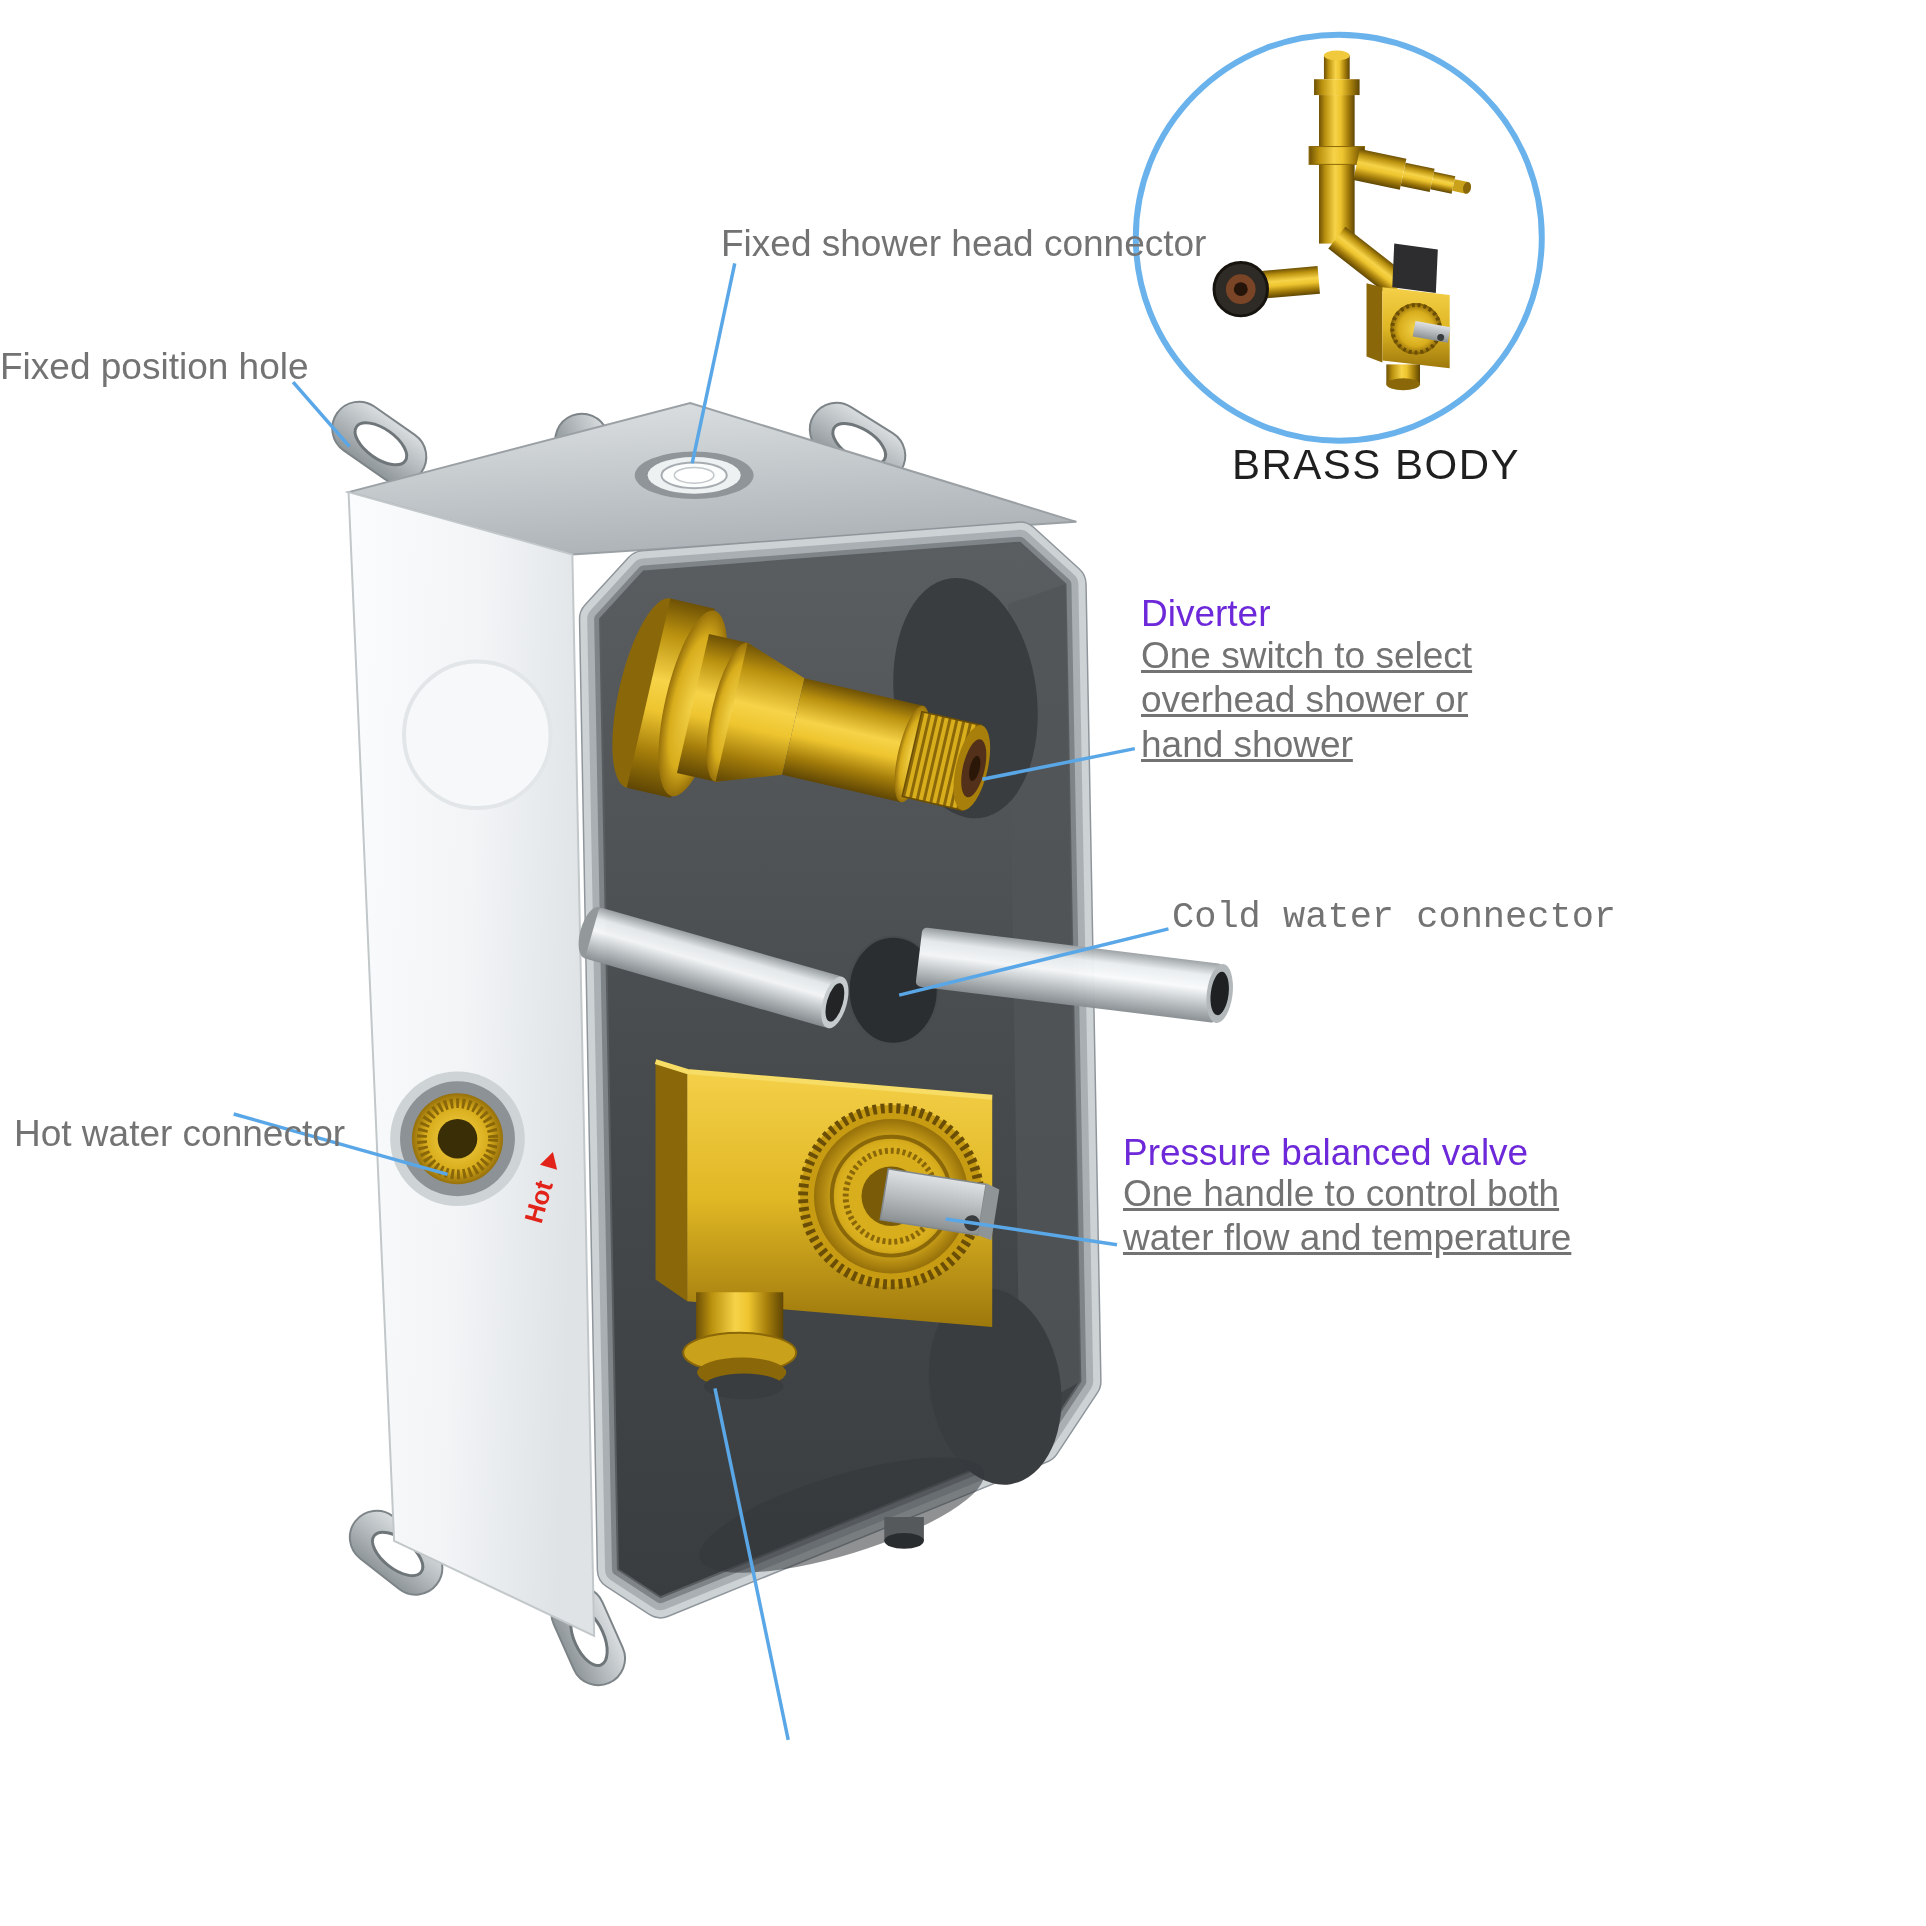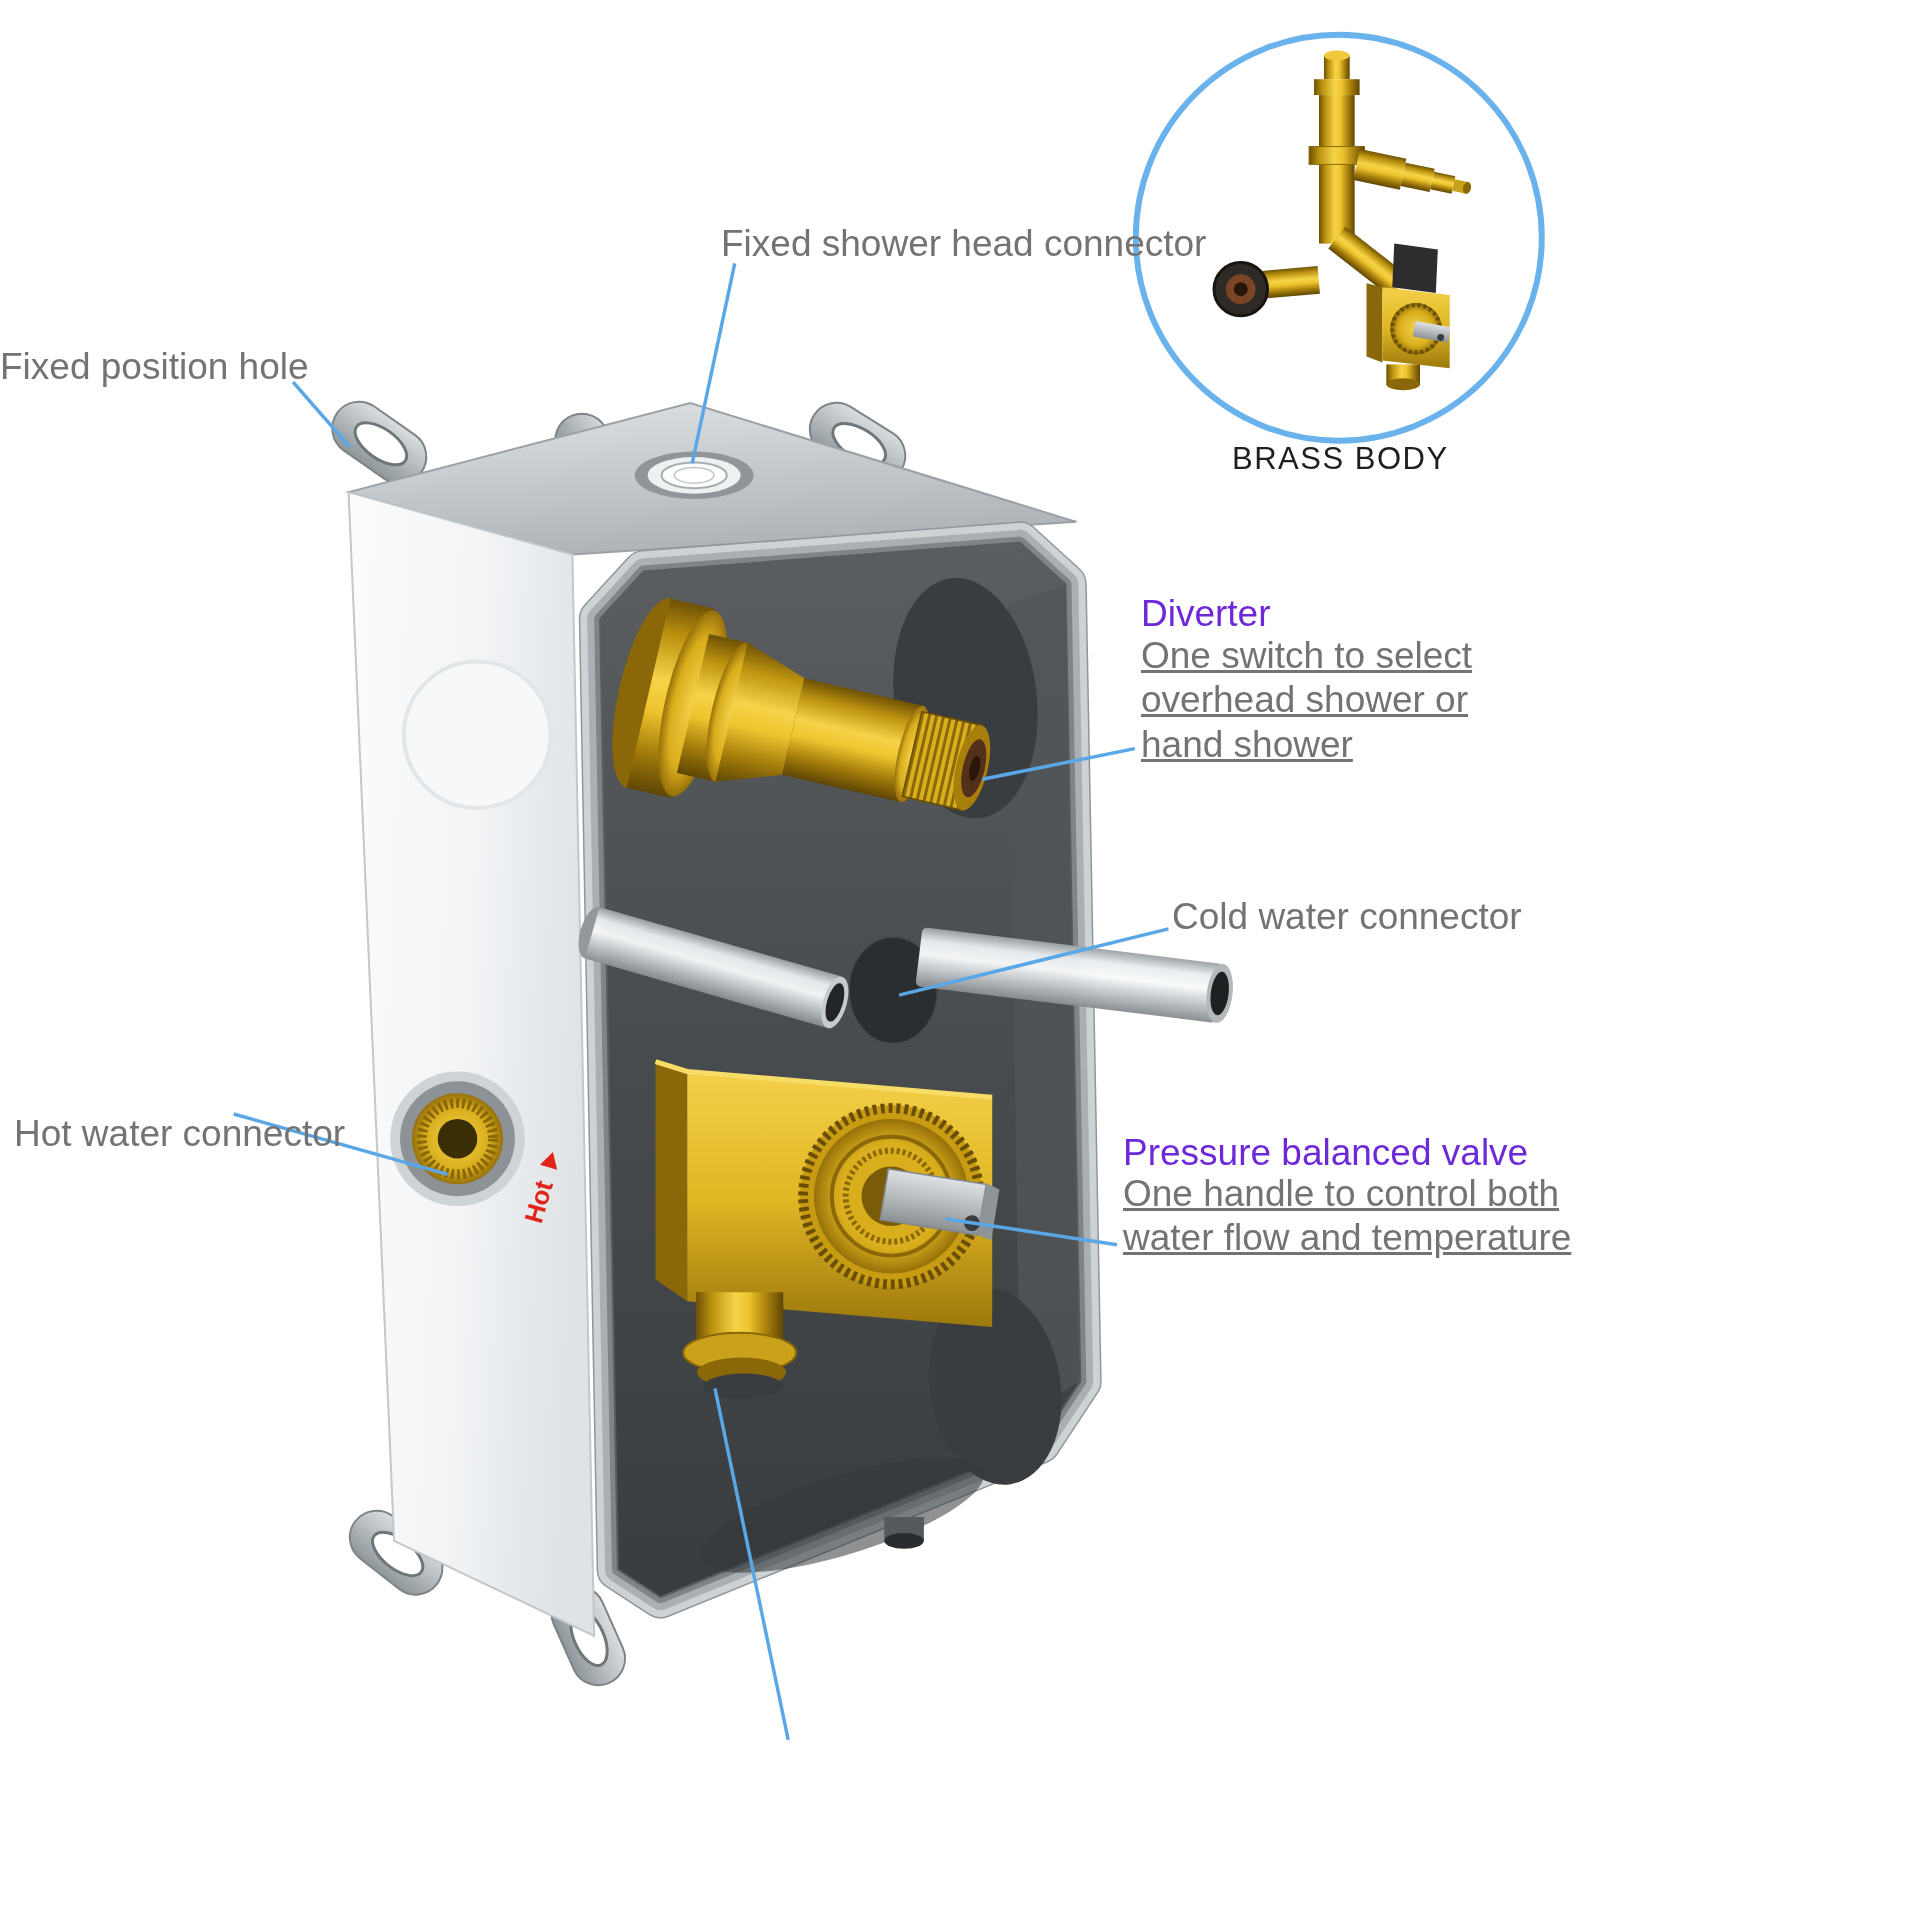"BRASS BODY" .brass-title { font-size: 31px -> 42px }
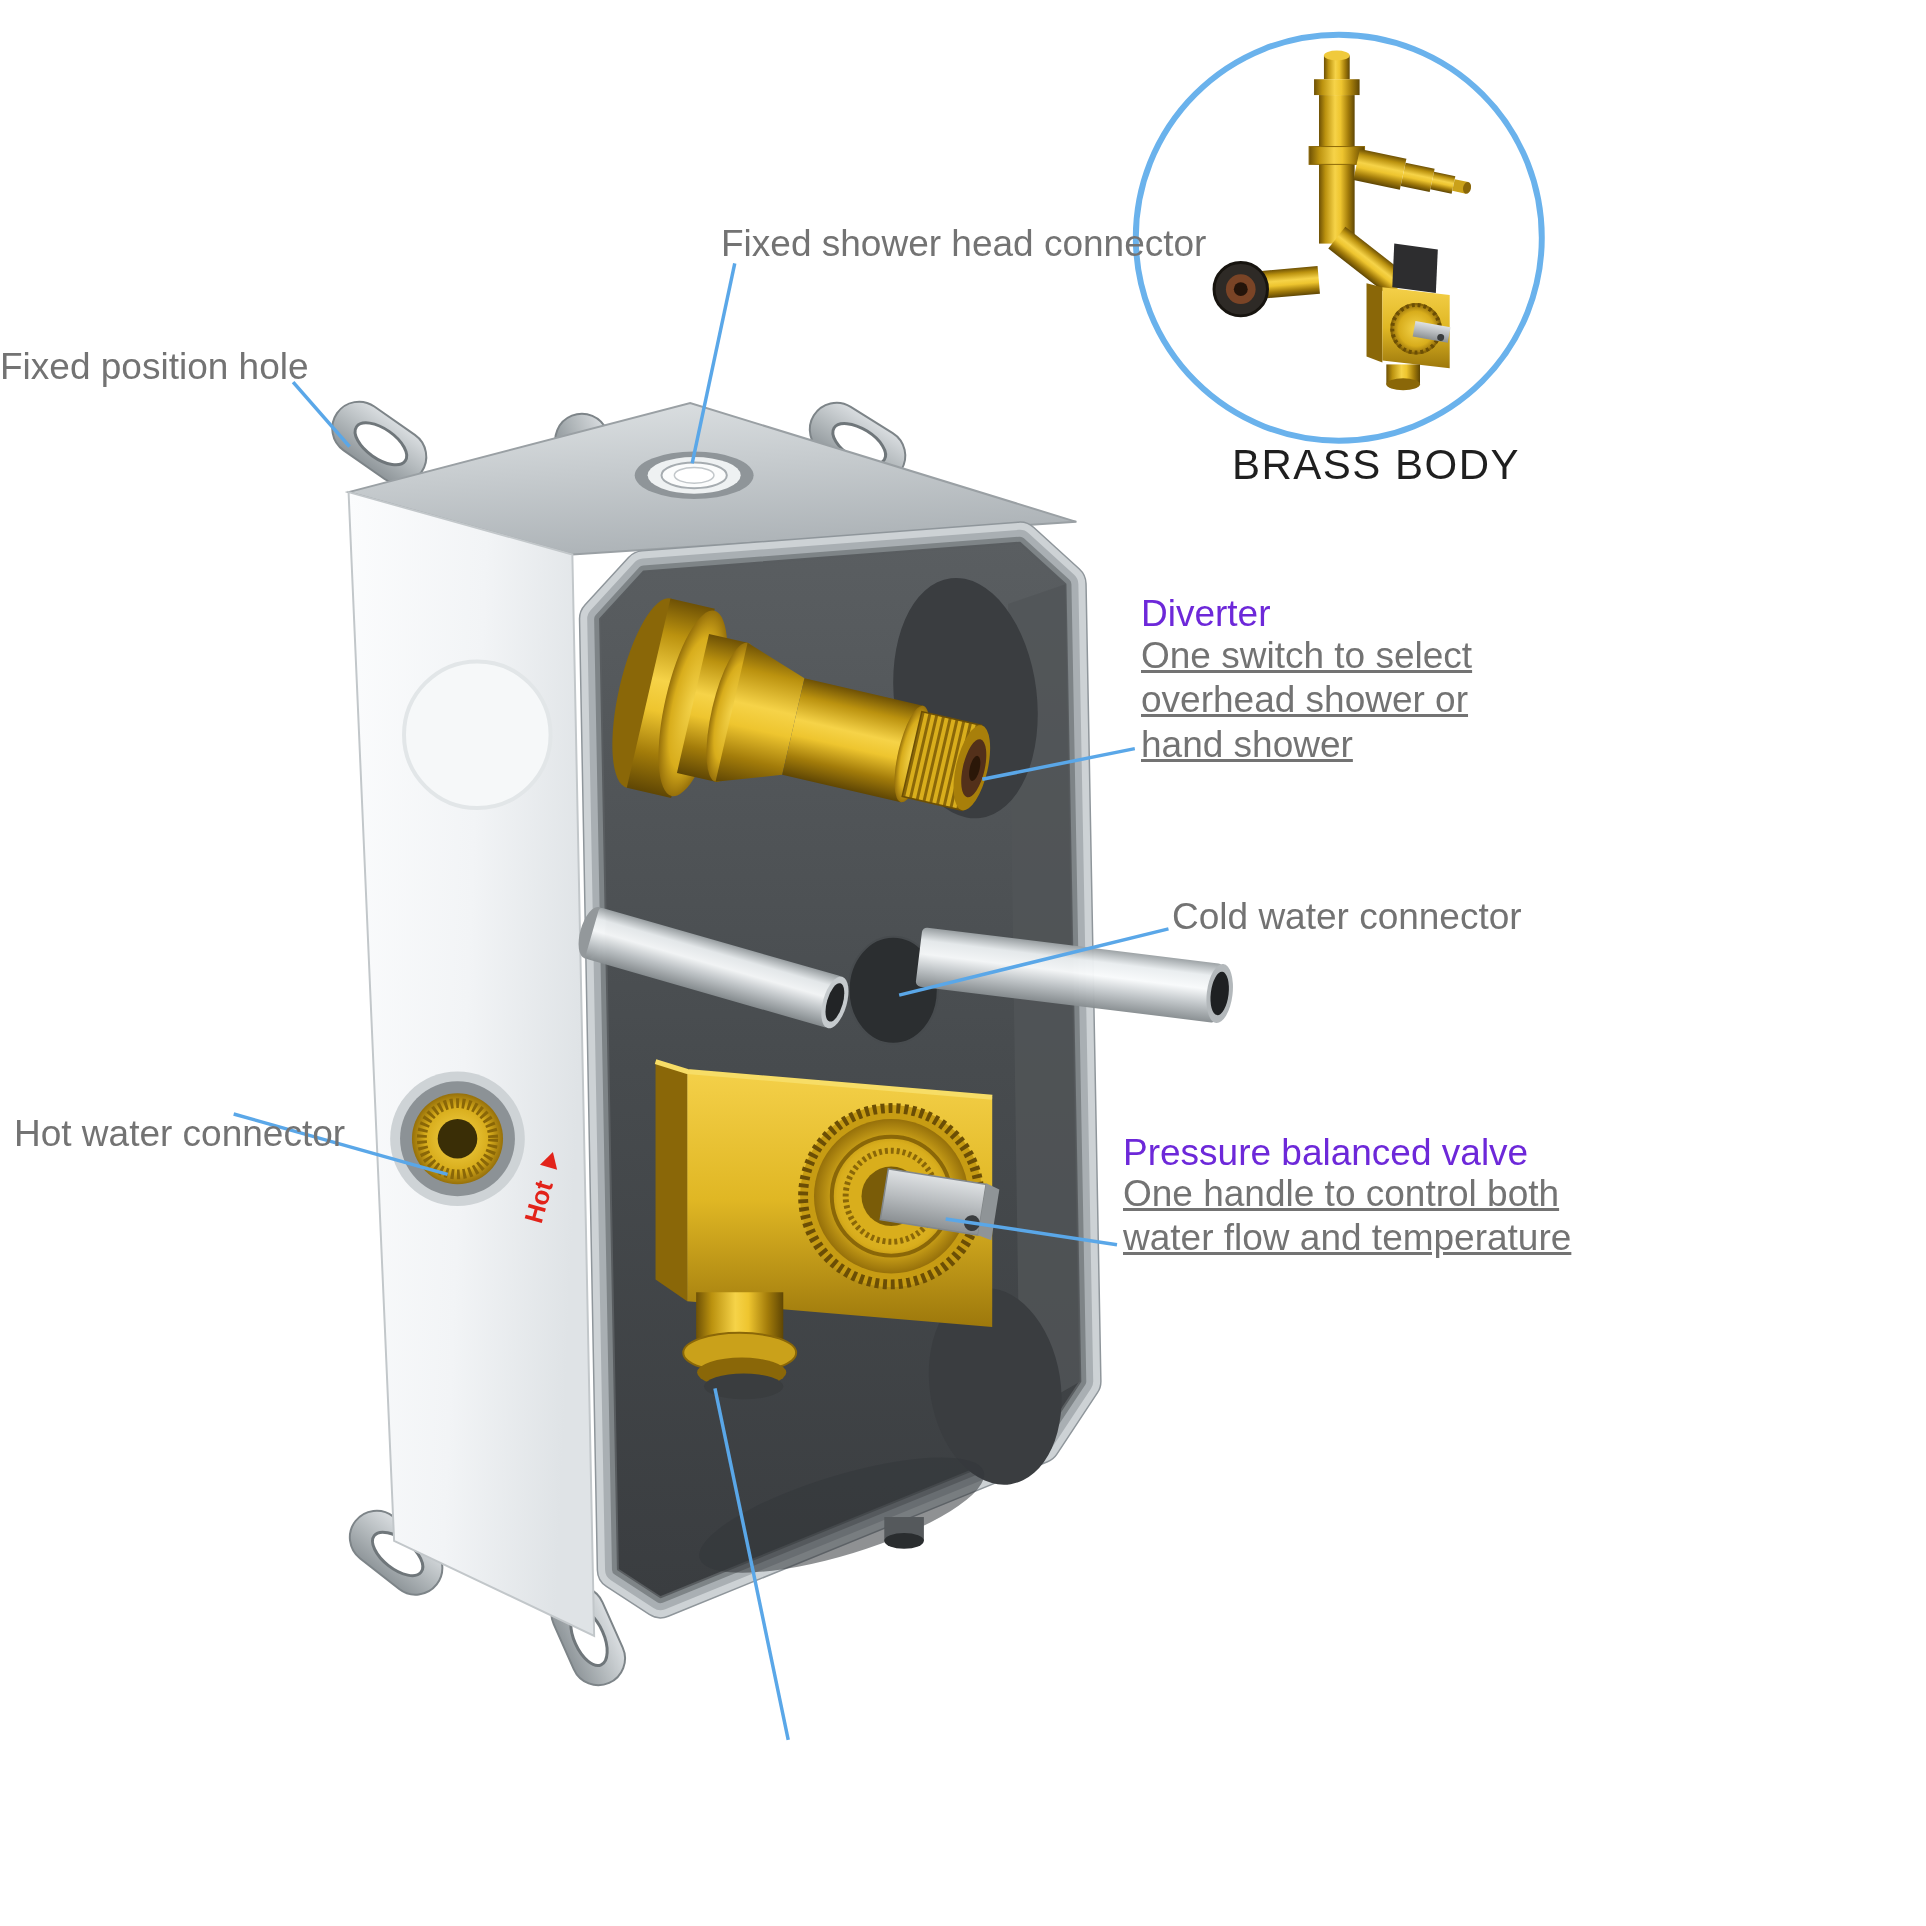"Cold water connector" div.lbl { font-family: none -> Liberation Mono, monospace }
